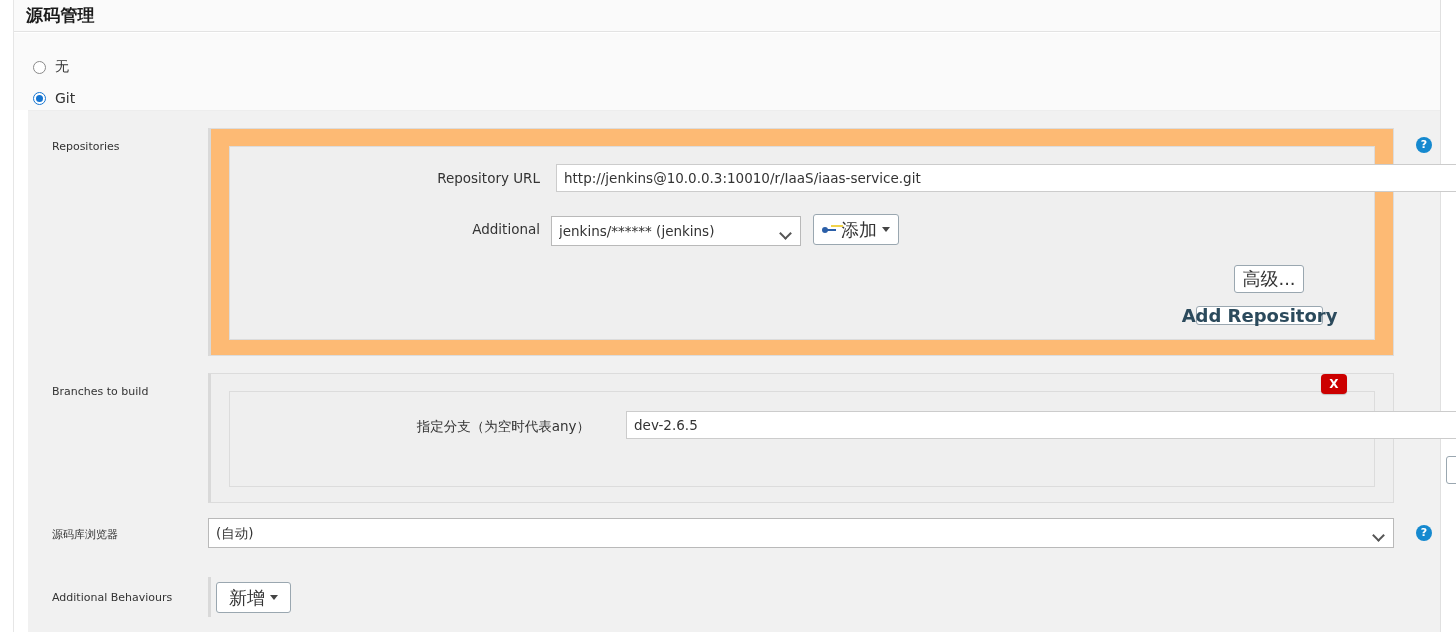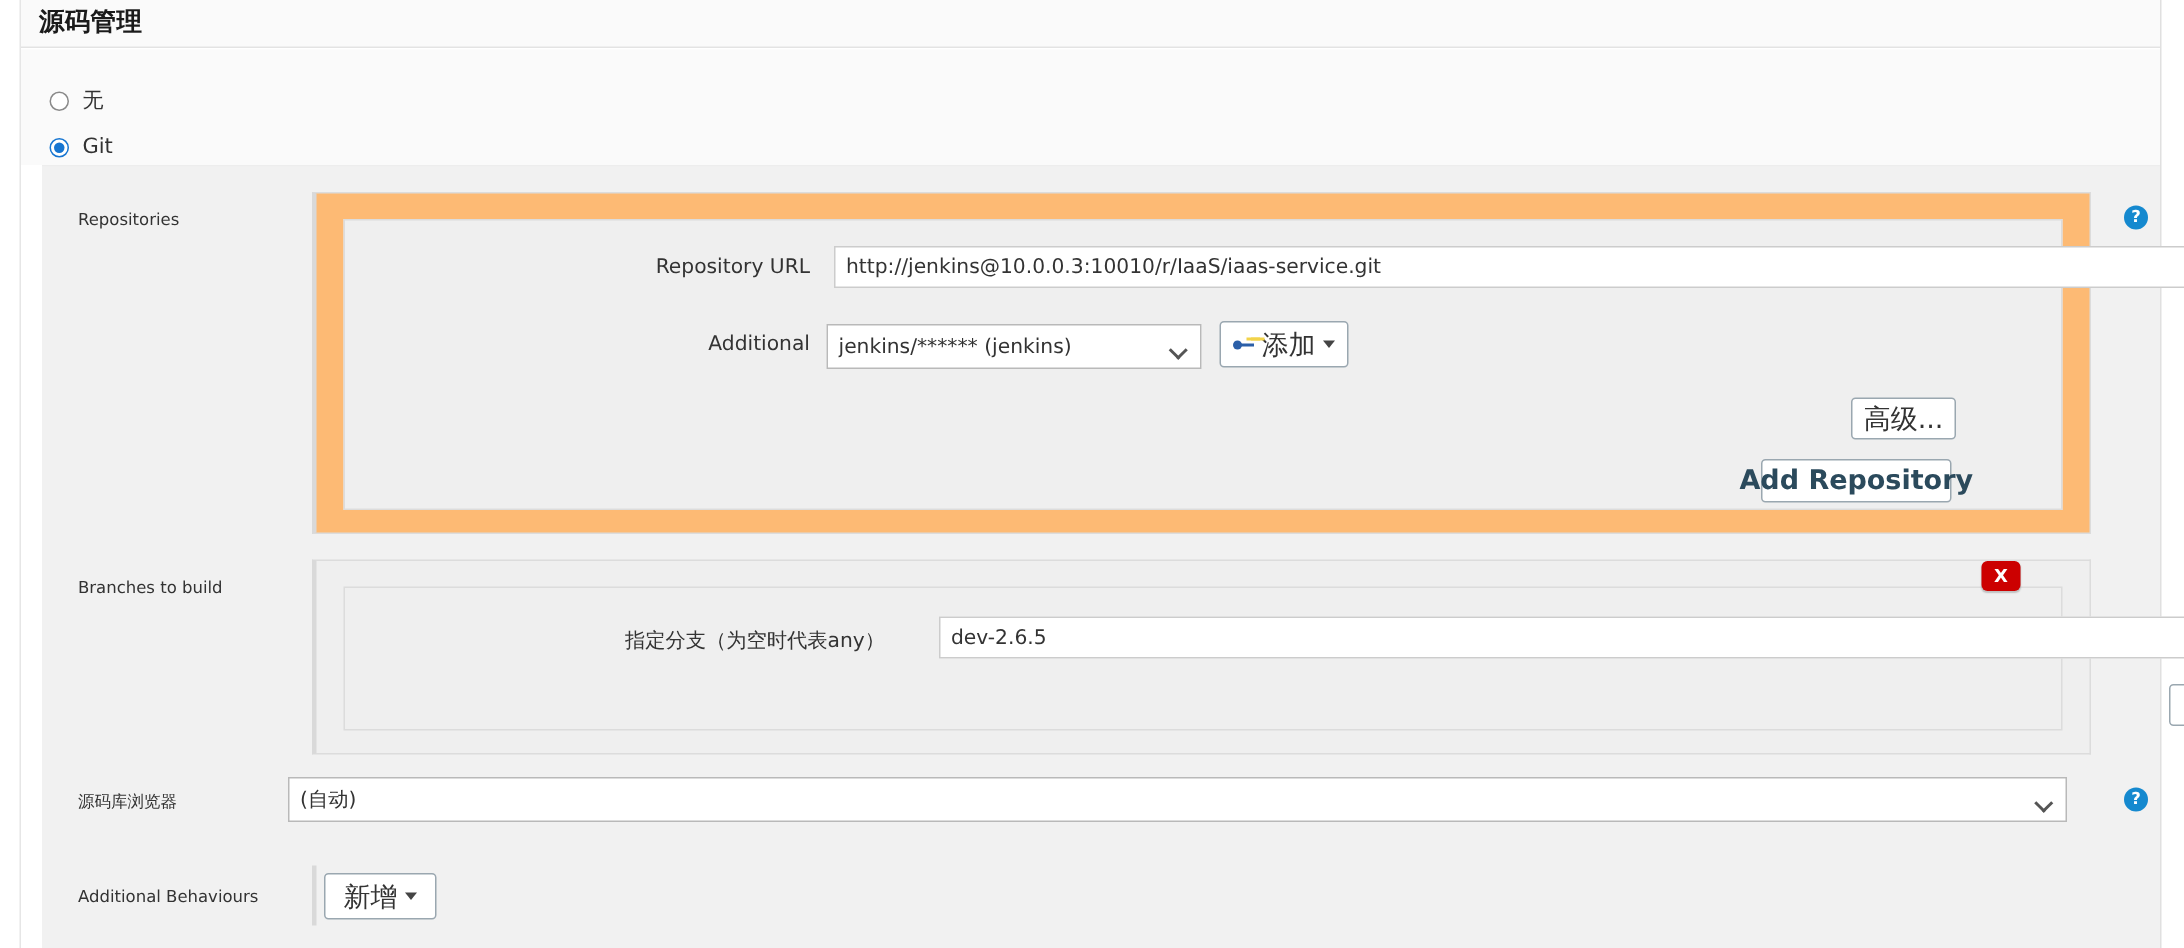"Add Repository" div.btn { height: 29px -> 19px; left: 944px -> 966px }
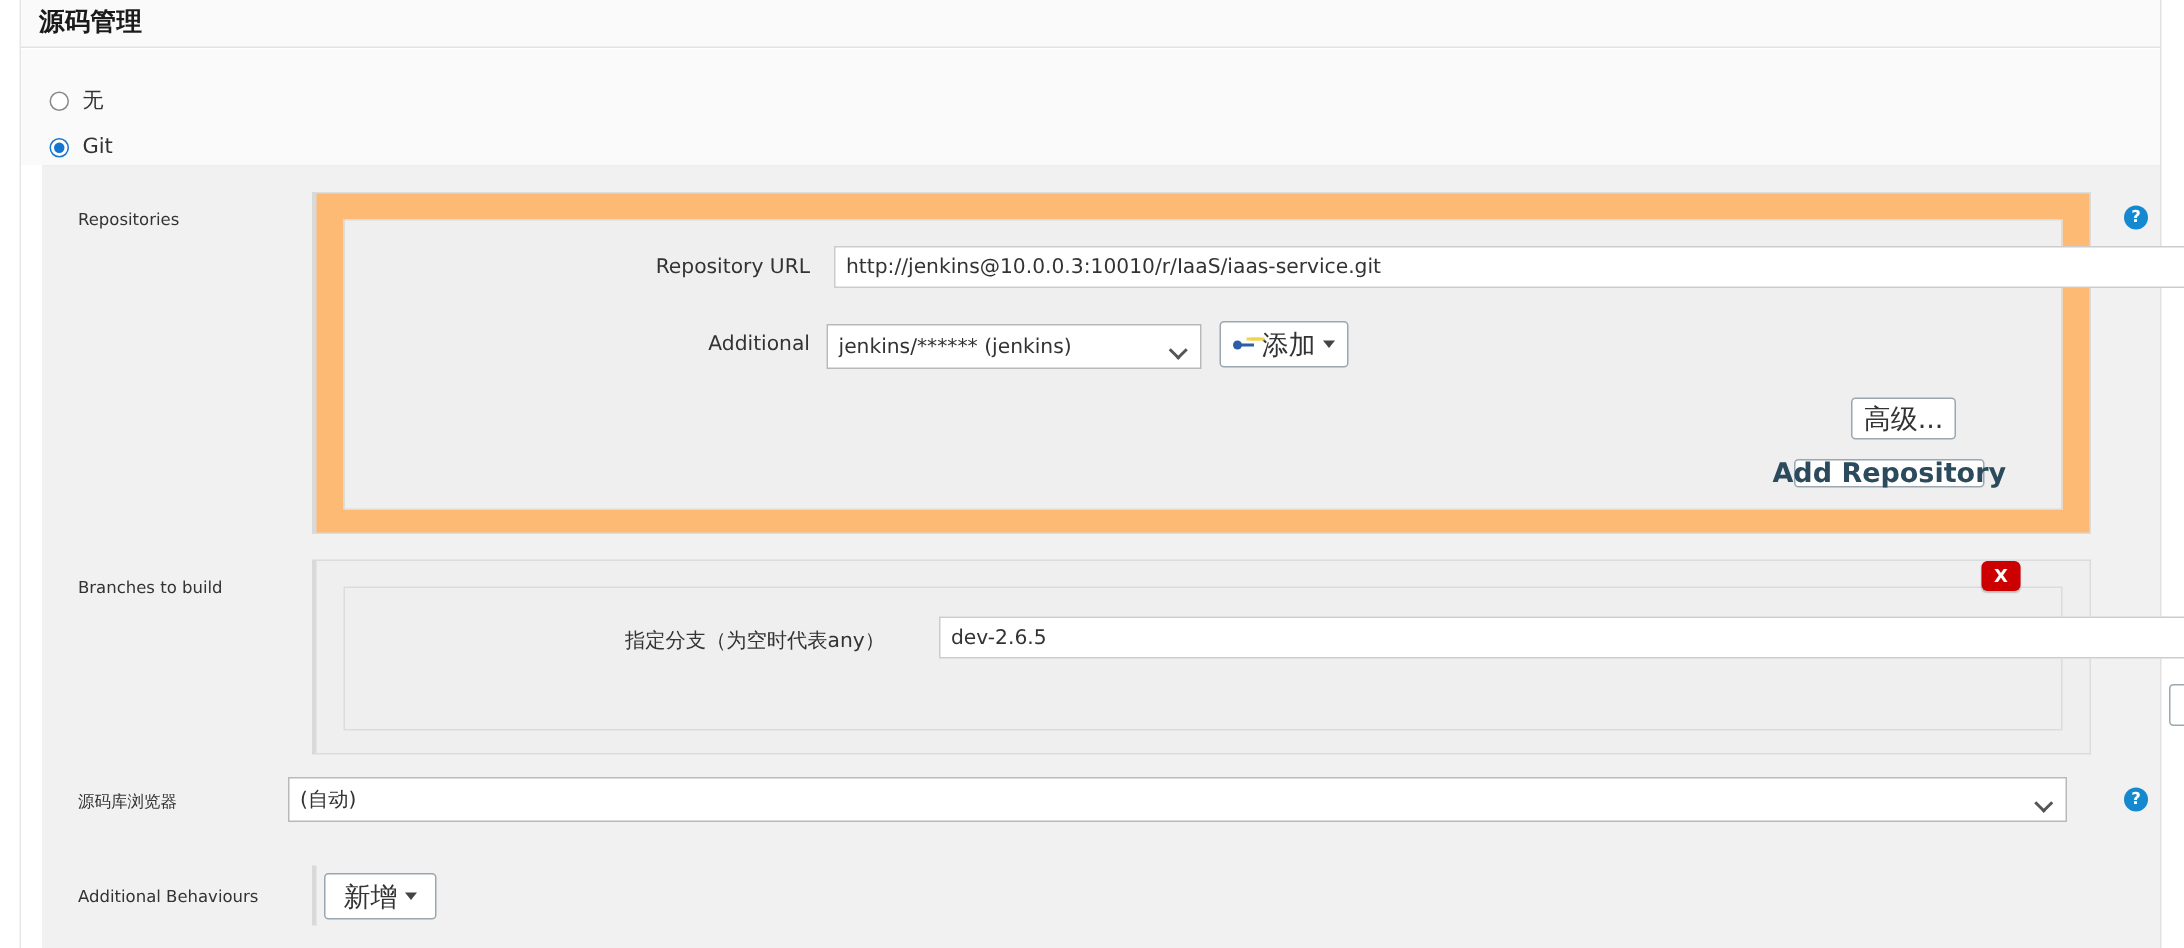"(自动)" div.select-wrap { left: 164px -> 180px }
